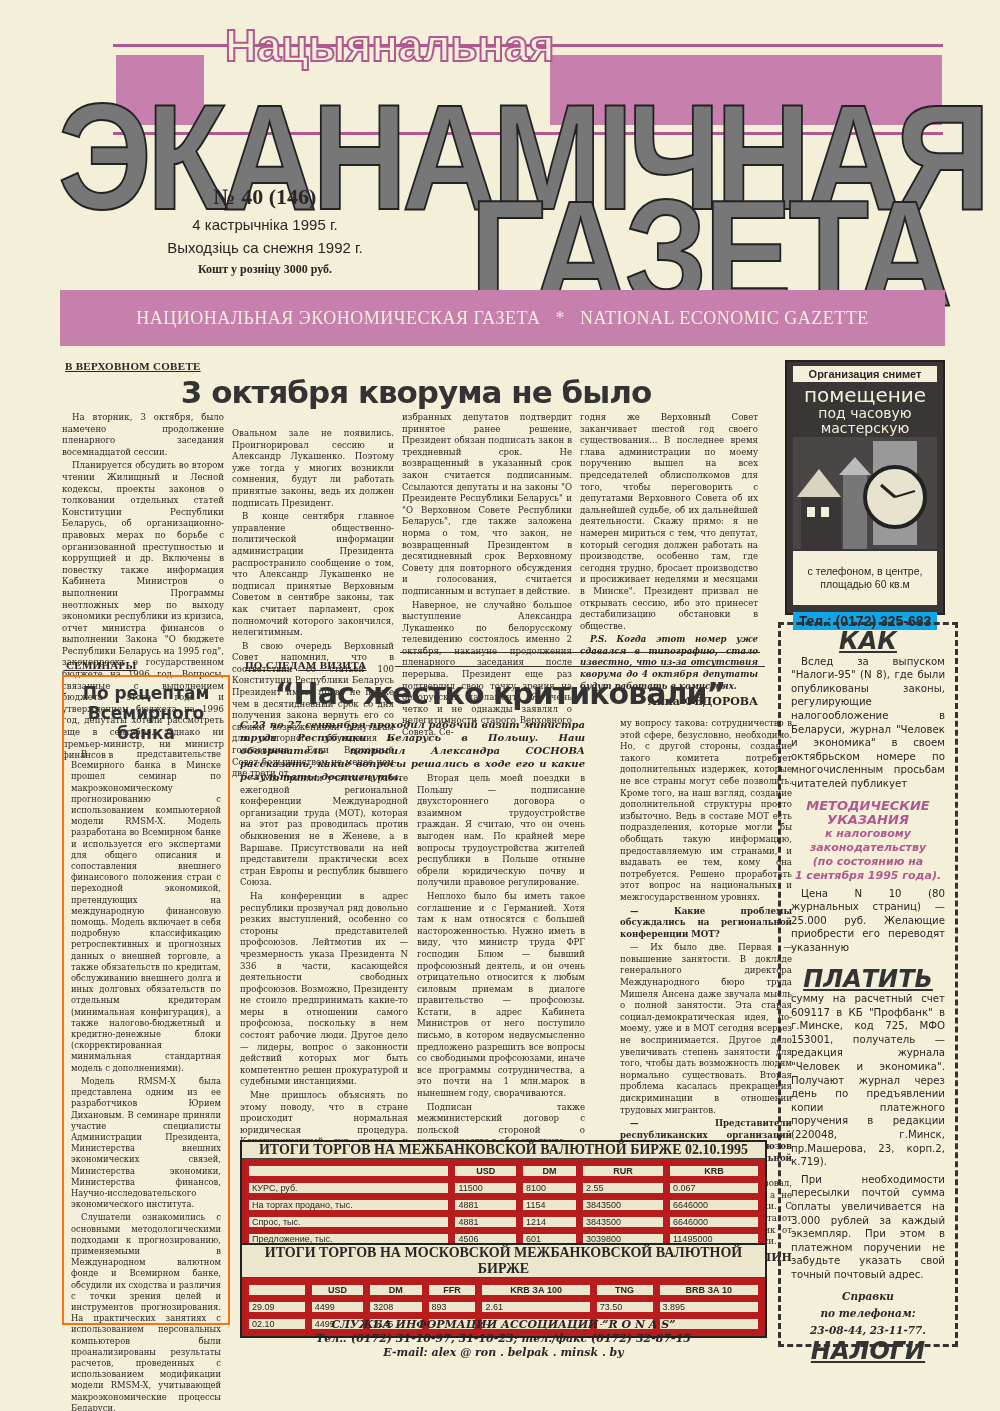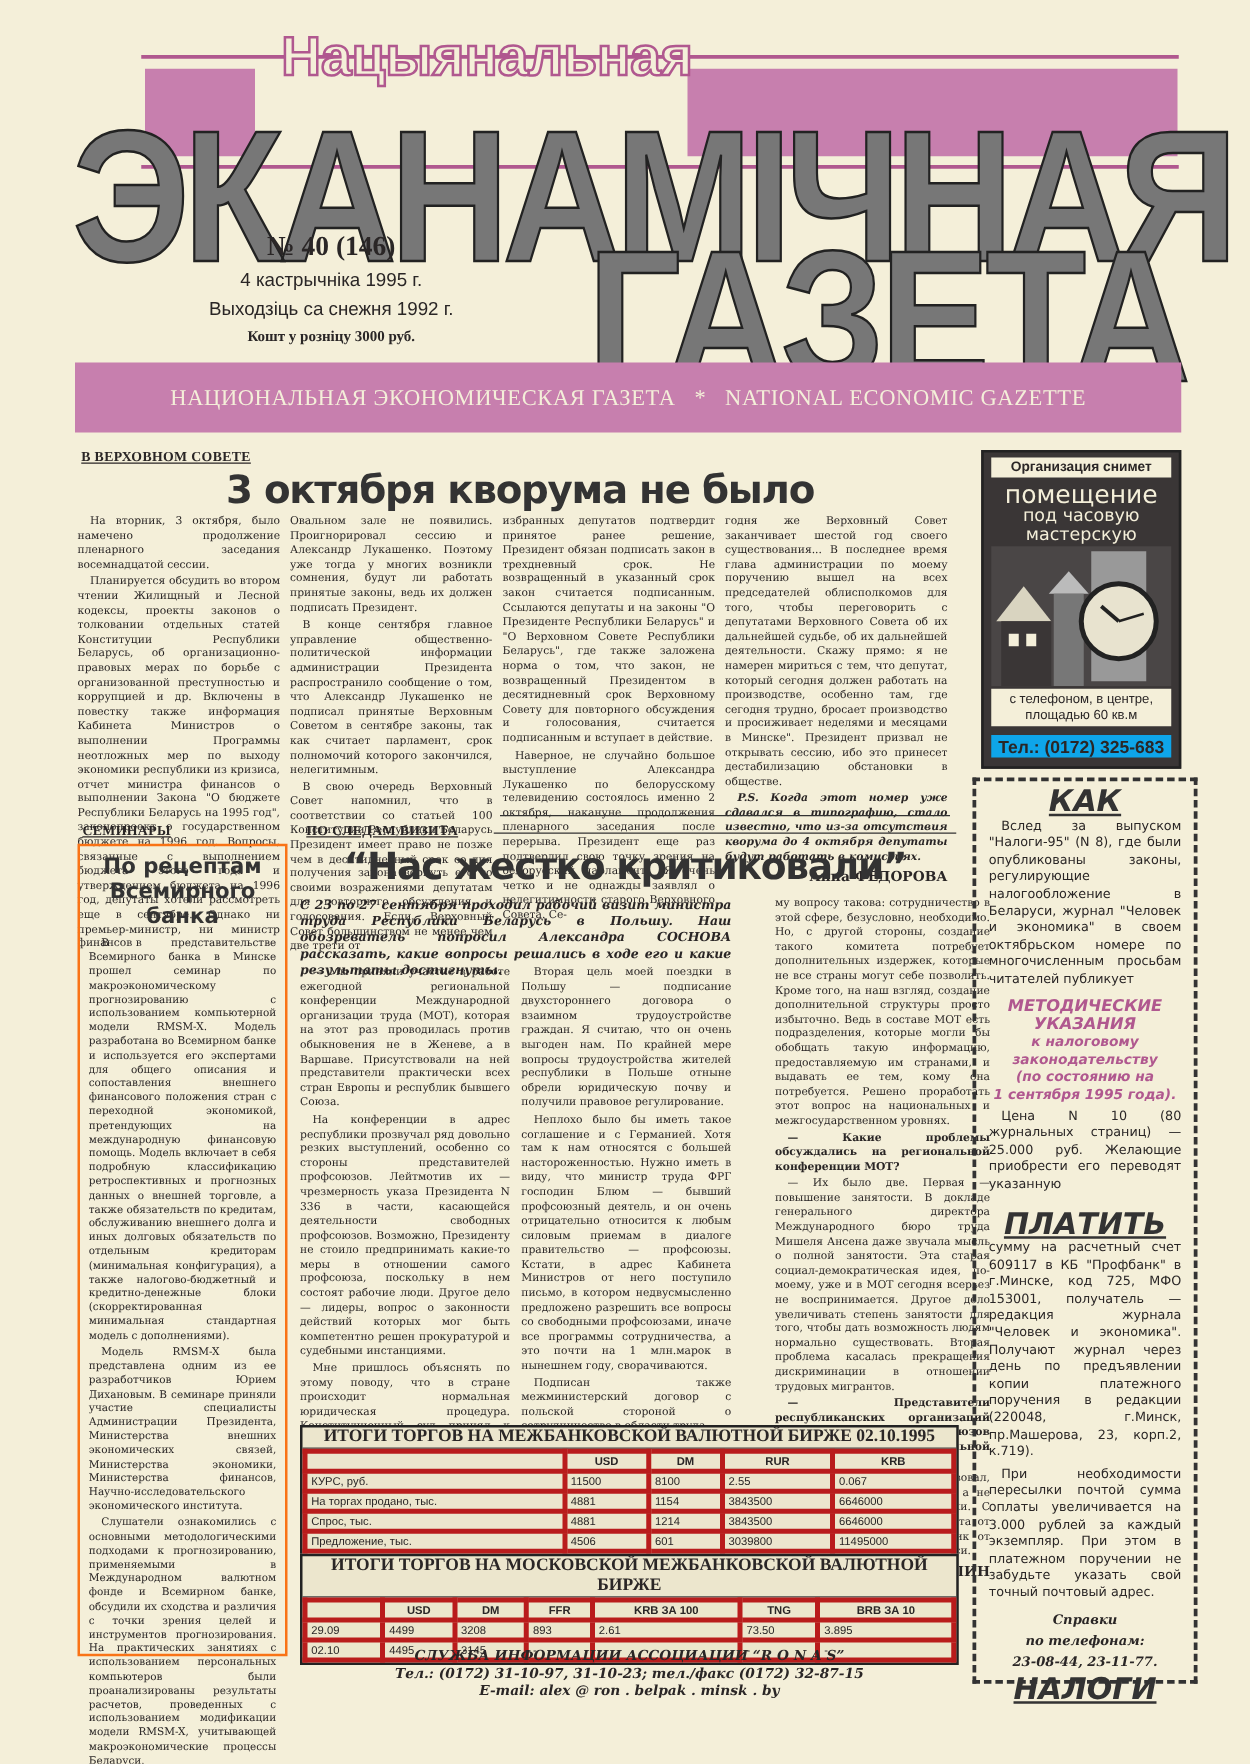"Овальном зале не появились." div.col { top: 412px -> 428px }
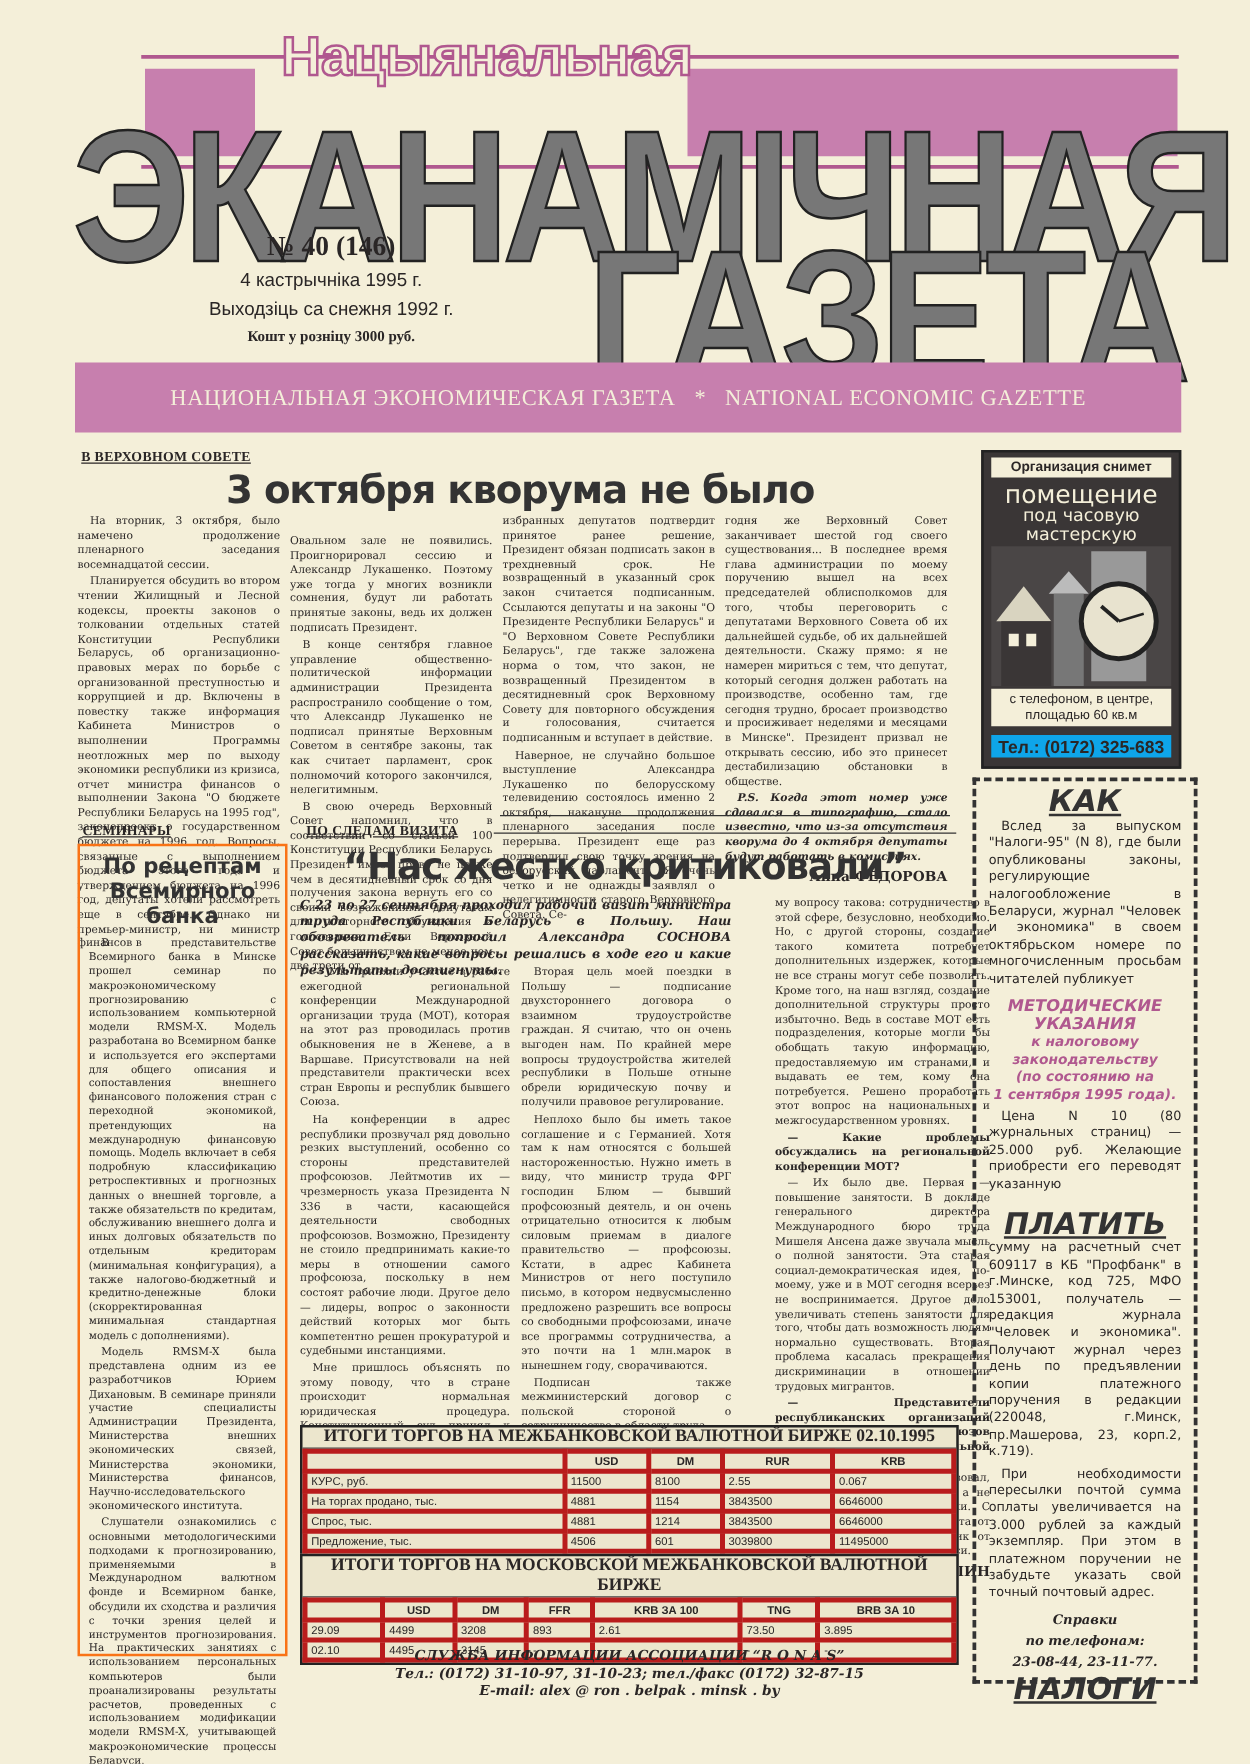"с телефоном, в центре," .ad .bot { padding: 2px -> 14px }
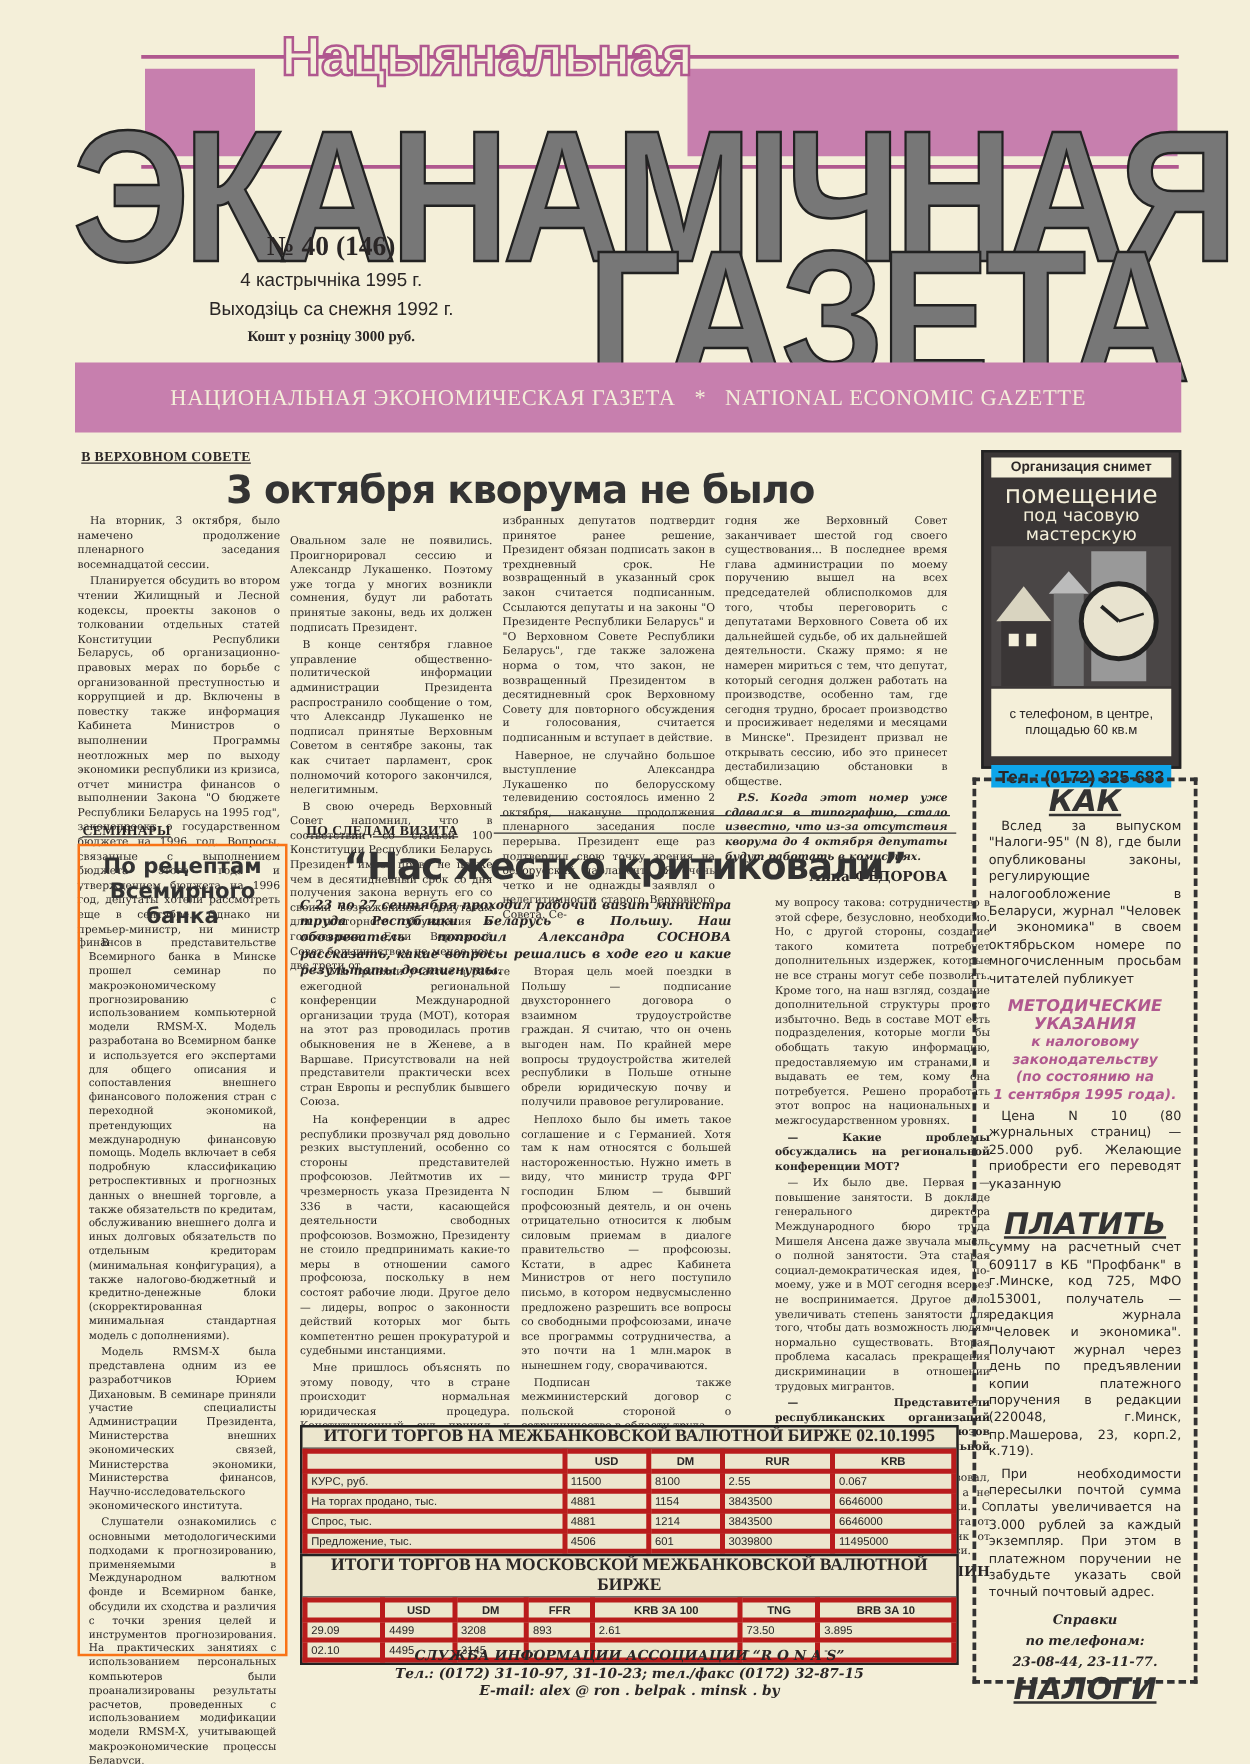"USD" td,th { border: 4px solid #b91c1c -> 7px solid #b91c1c }
